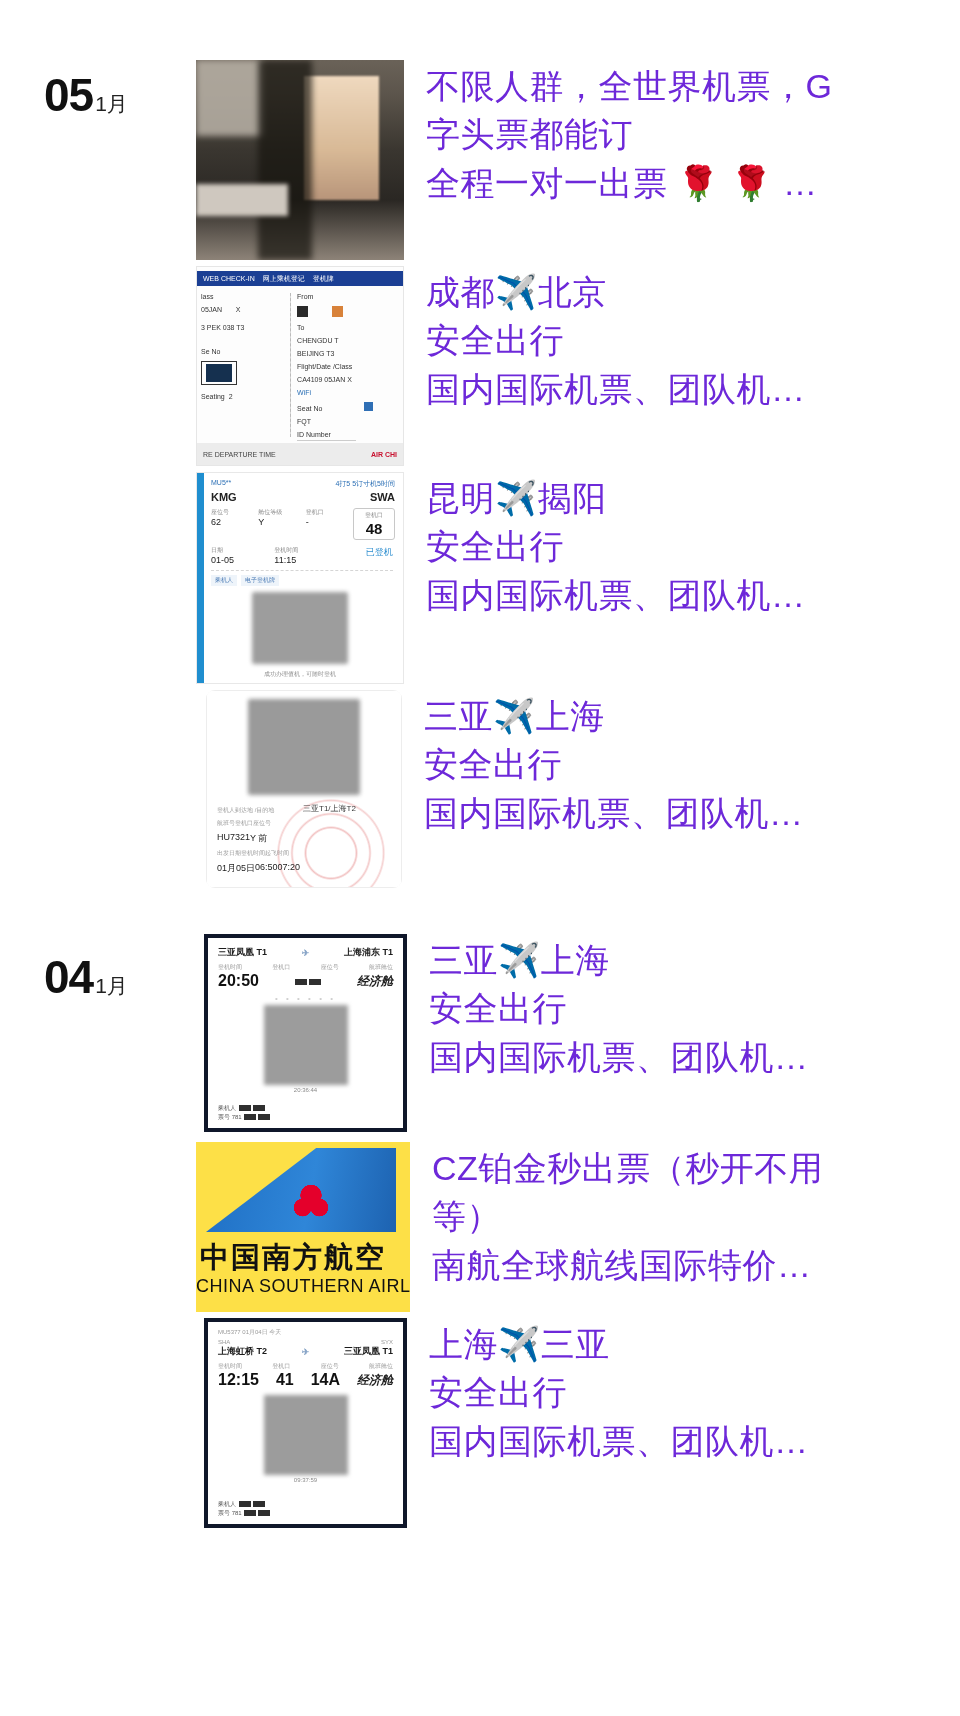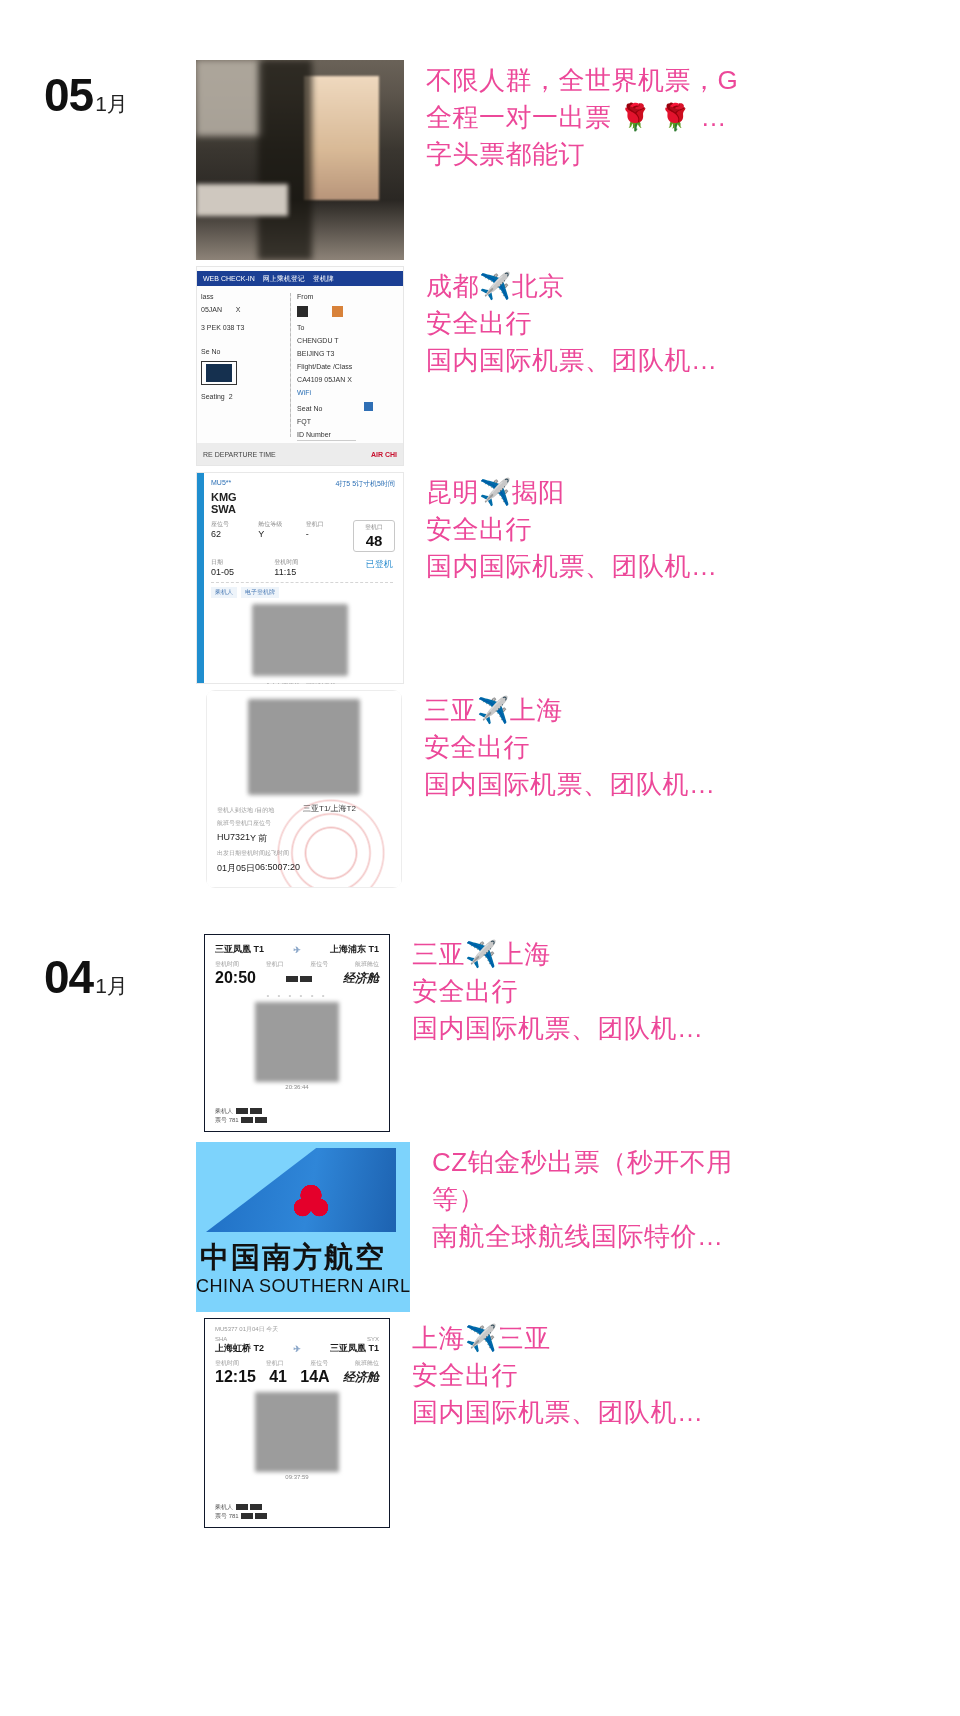"不限人群，全世界机票，G" .line { color: #ec4899 -> #6d28d9; font-size: 26px -> 34px }
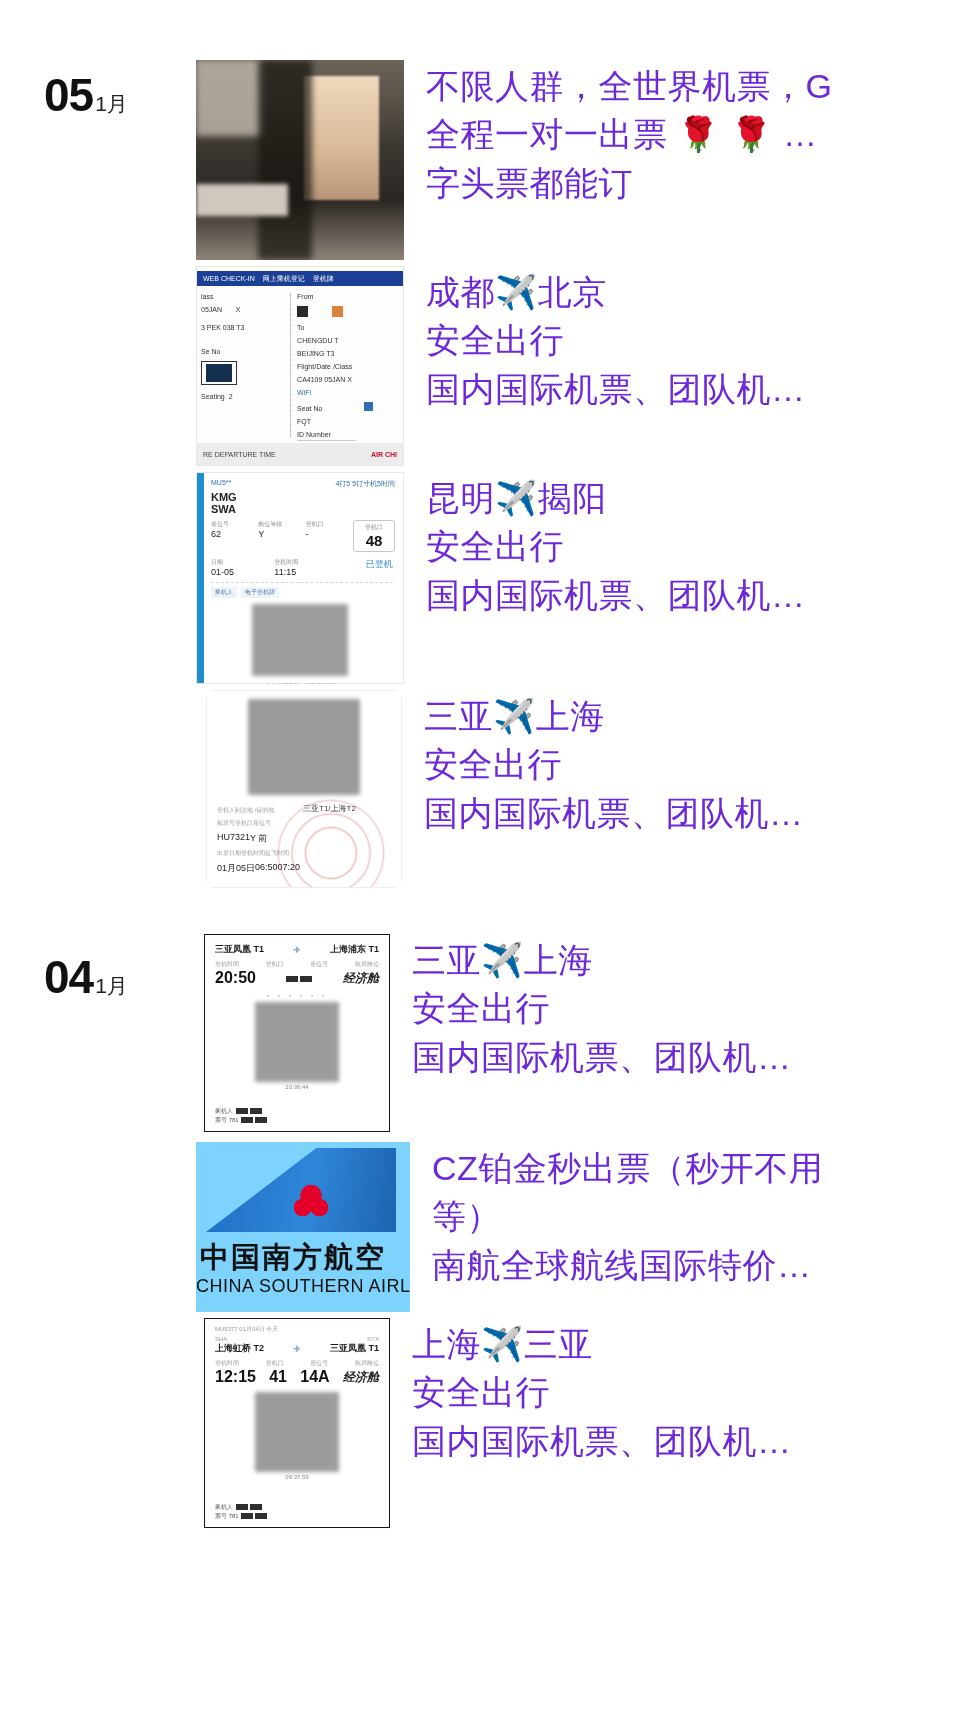"全程一对一出票 🌹 🌹 …" div.line { order: before "字头票都能订" -> after "字头票都能订" }
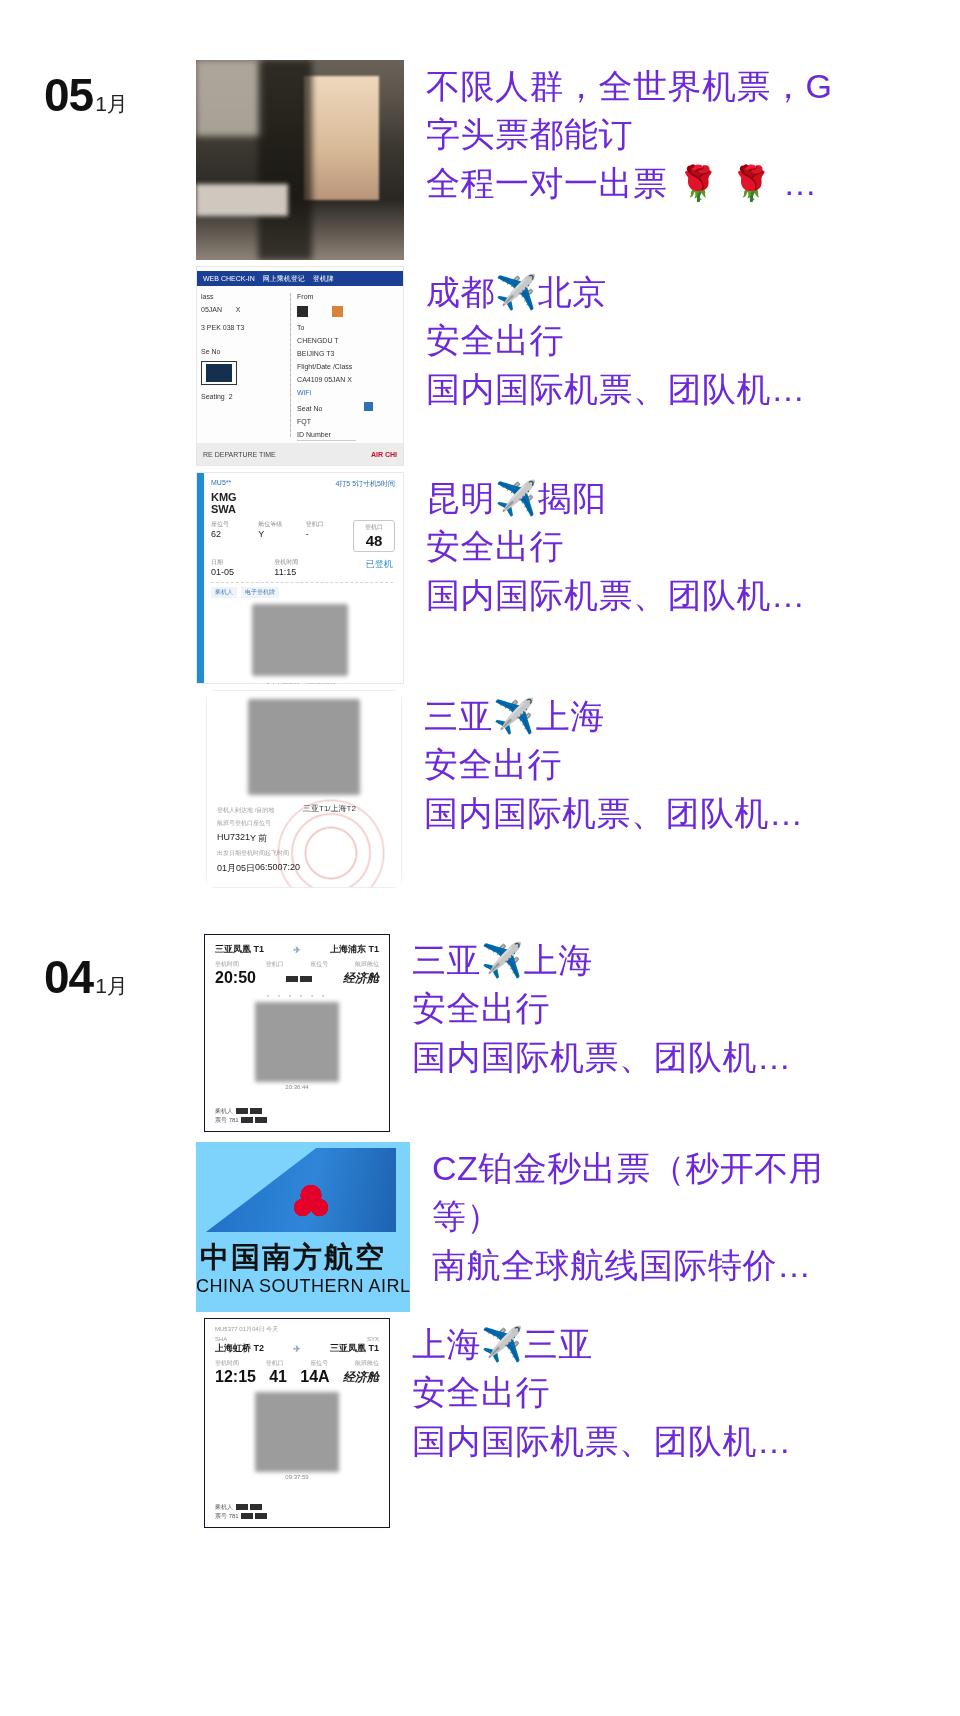"KMG" .t-bpass .route { flex-direction: column -> none }
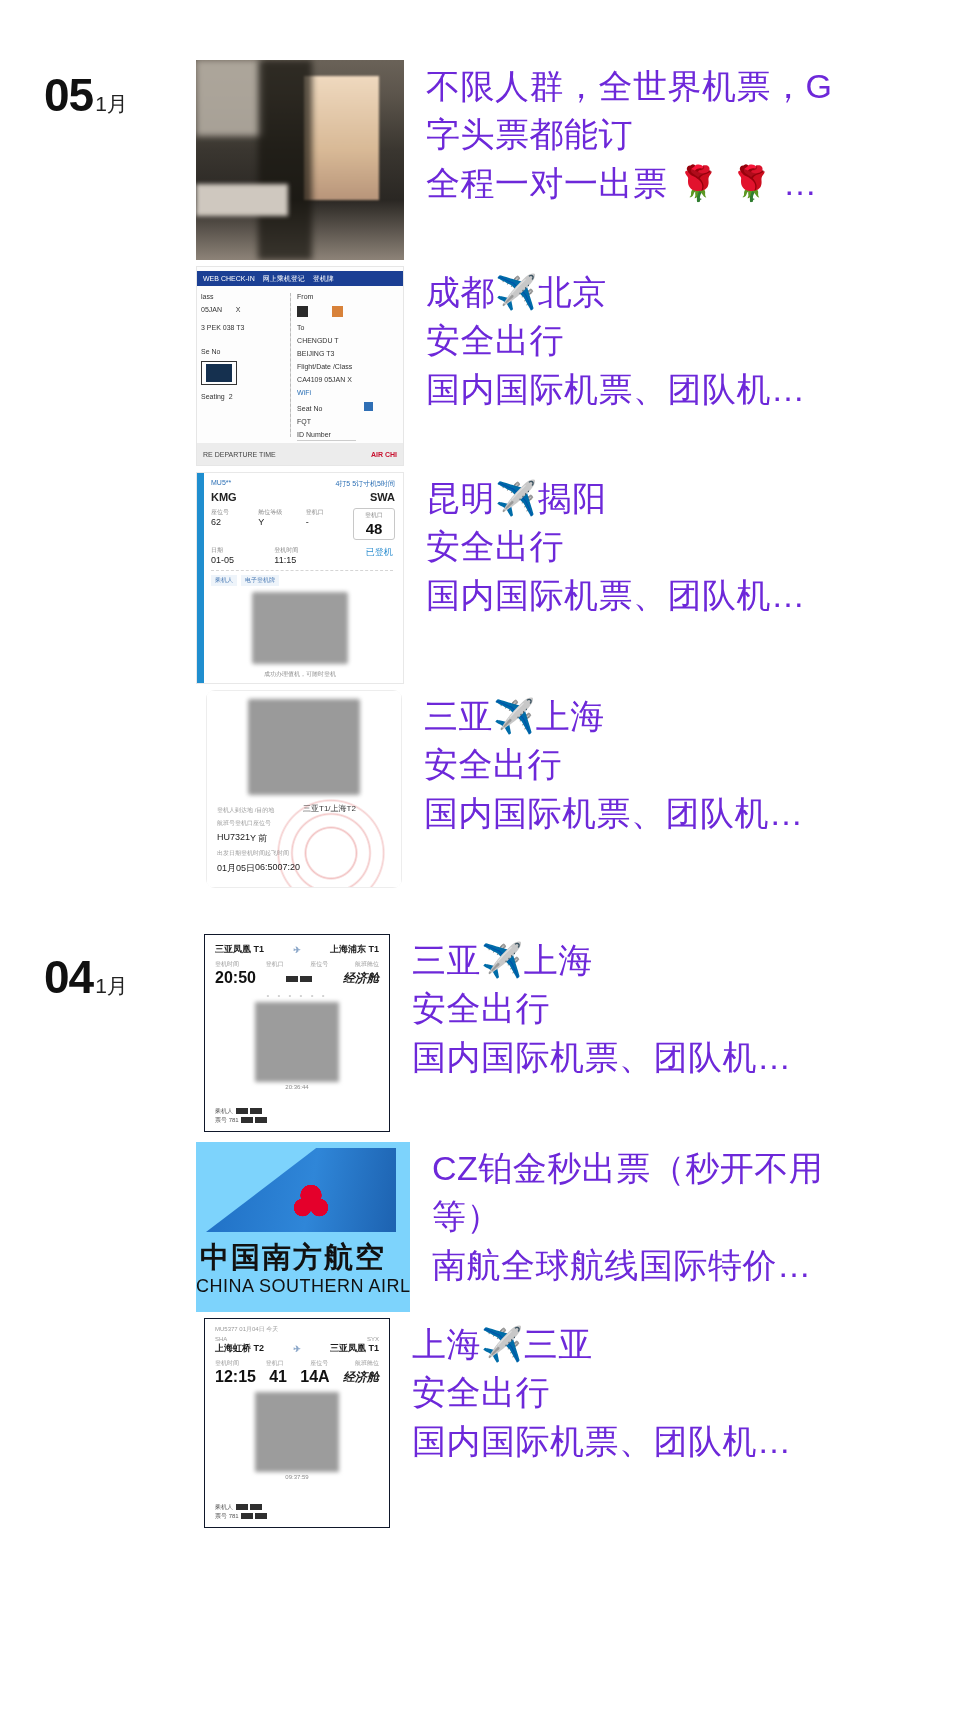"三亚凤凰 T1" .t-mobile { border: 1px solid #0f172a -> 4px solid #0f172a; width: 186px -> 203px }
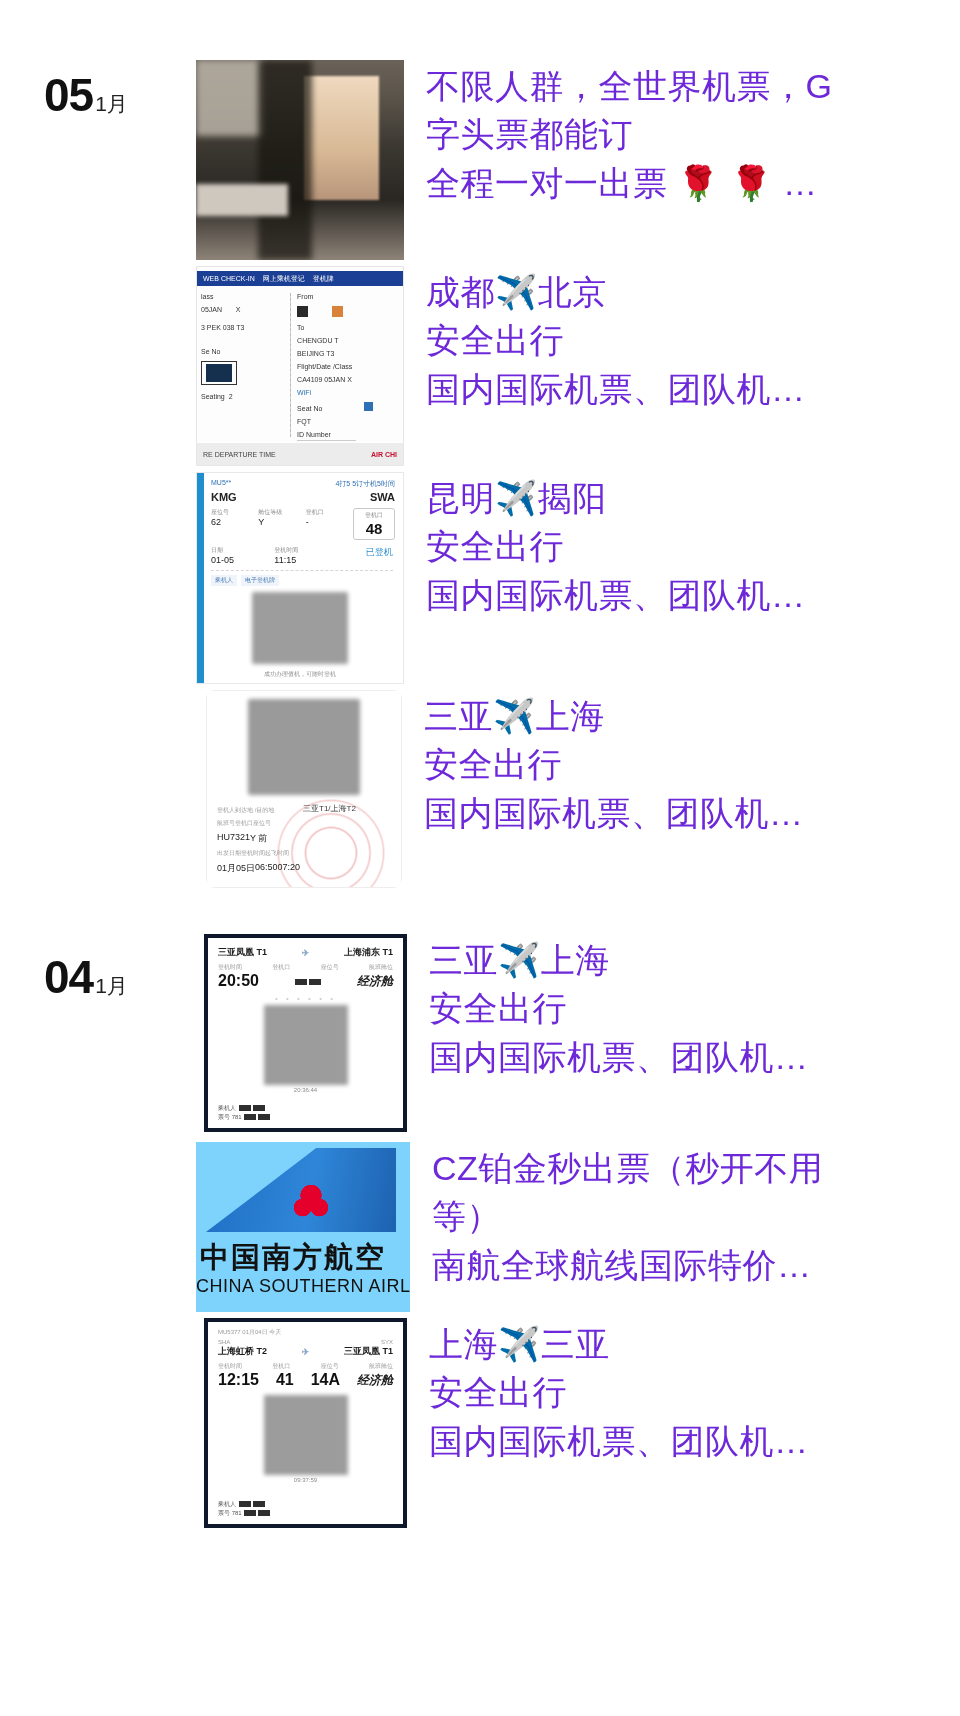"中国南方航空" .t-cz { background: #7dd3fc -> #fde047 }
